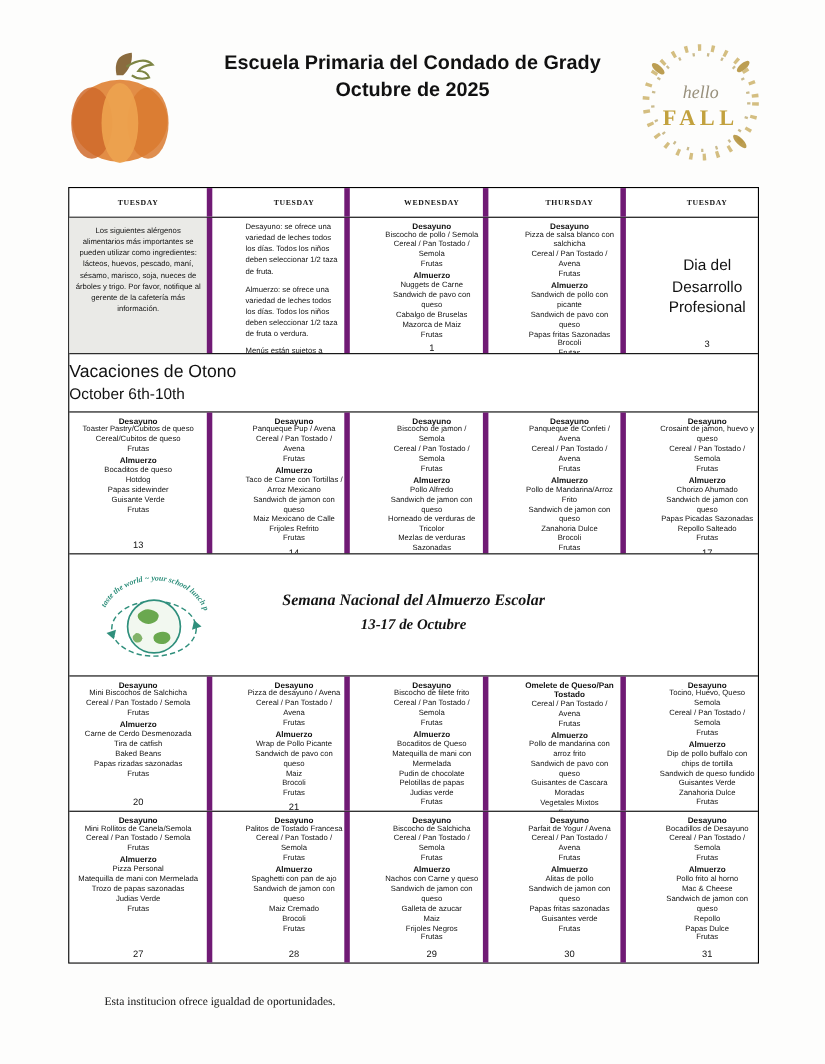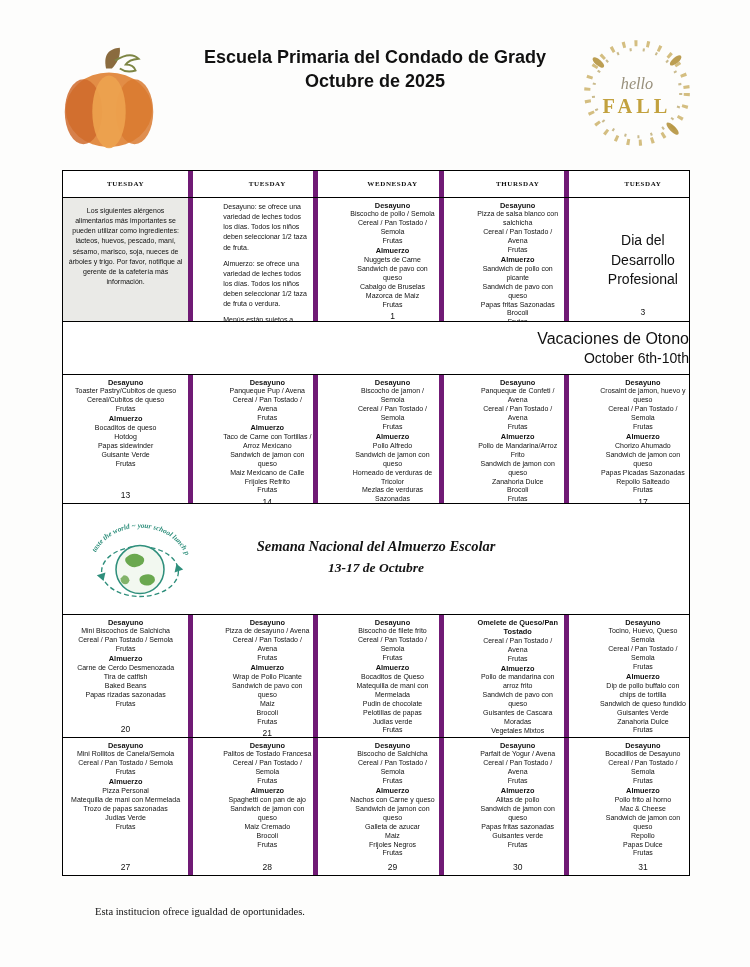"Vacaciones de Otono" .banner-break { align-items: flex-end -> flex-start }
